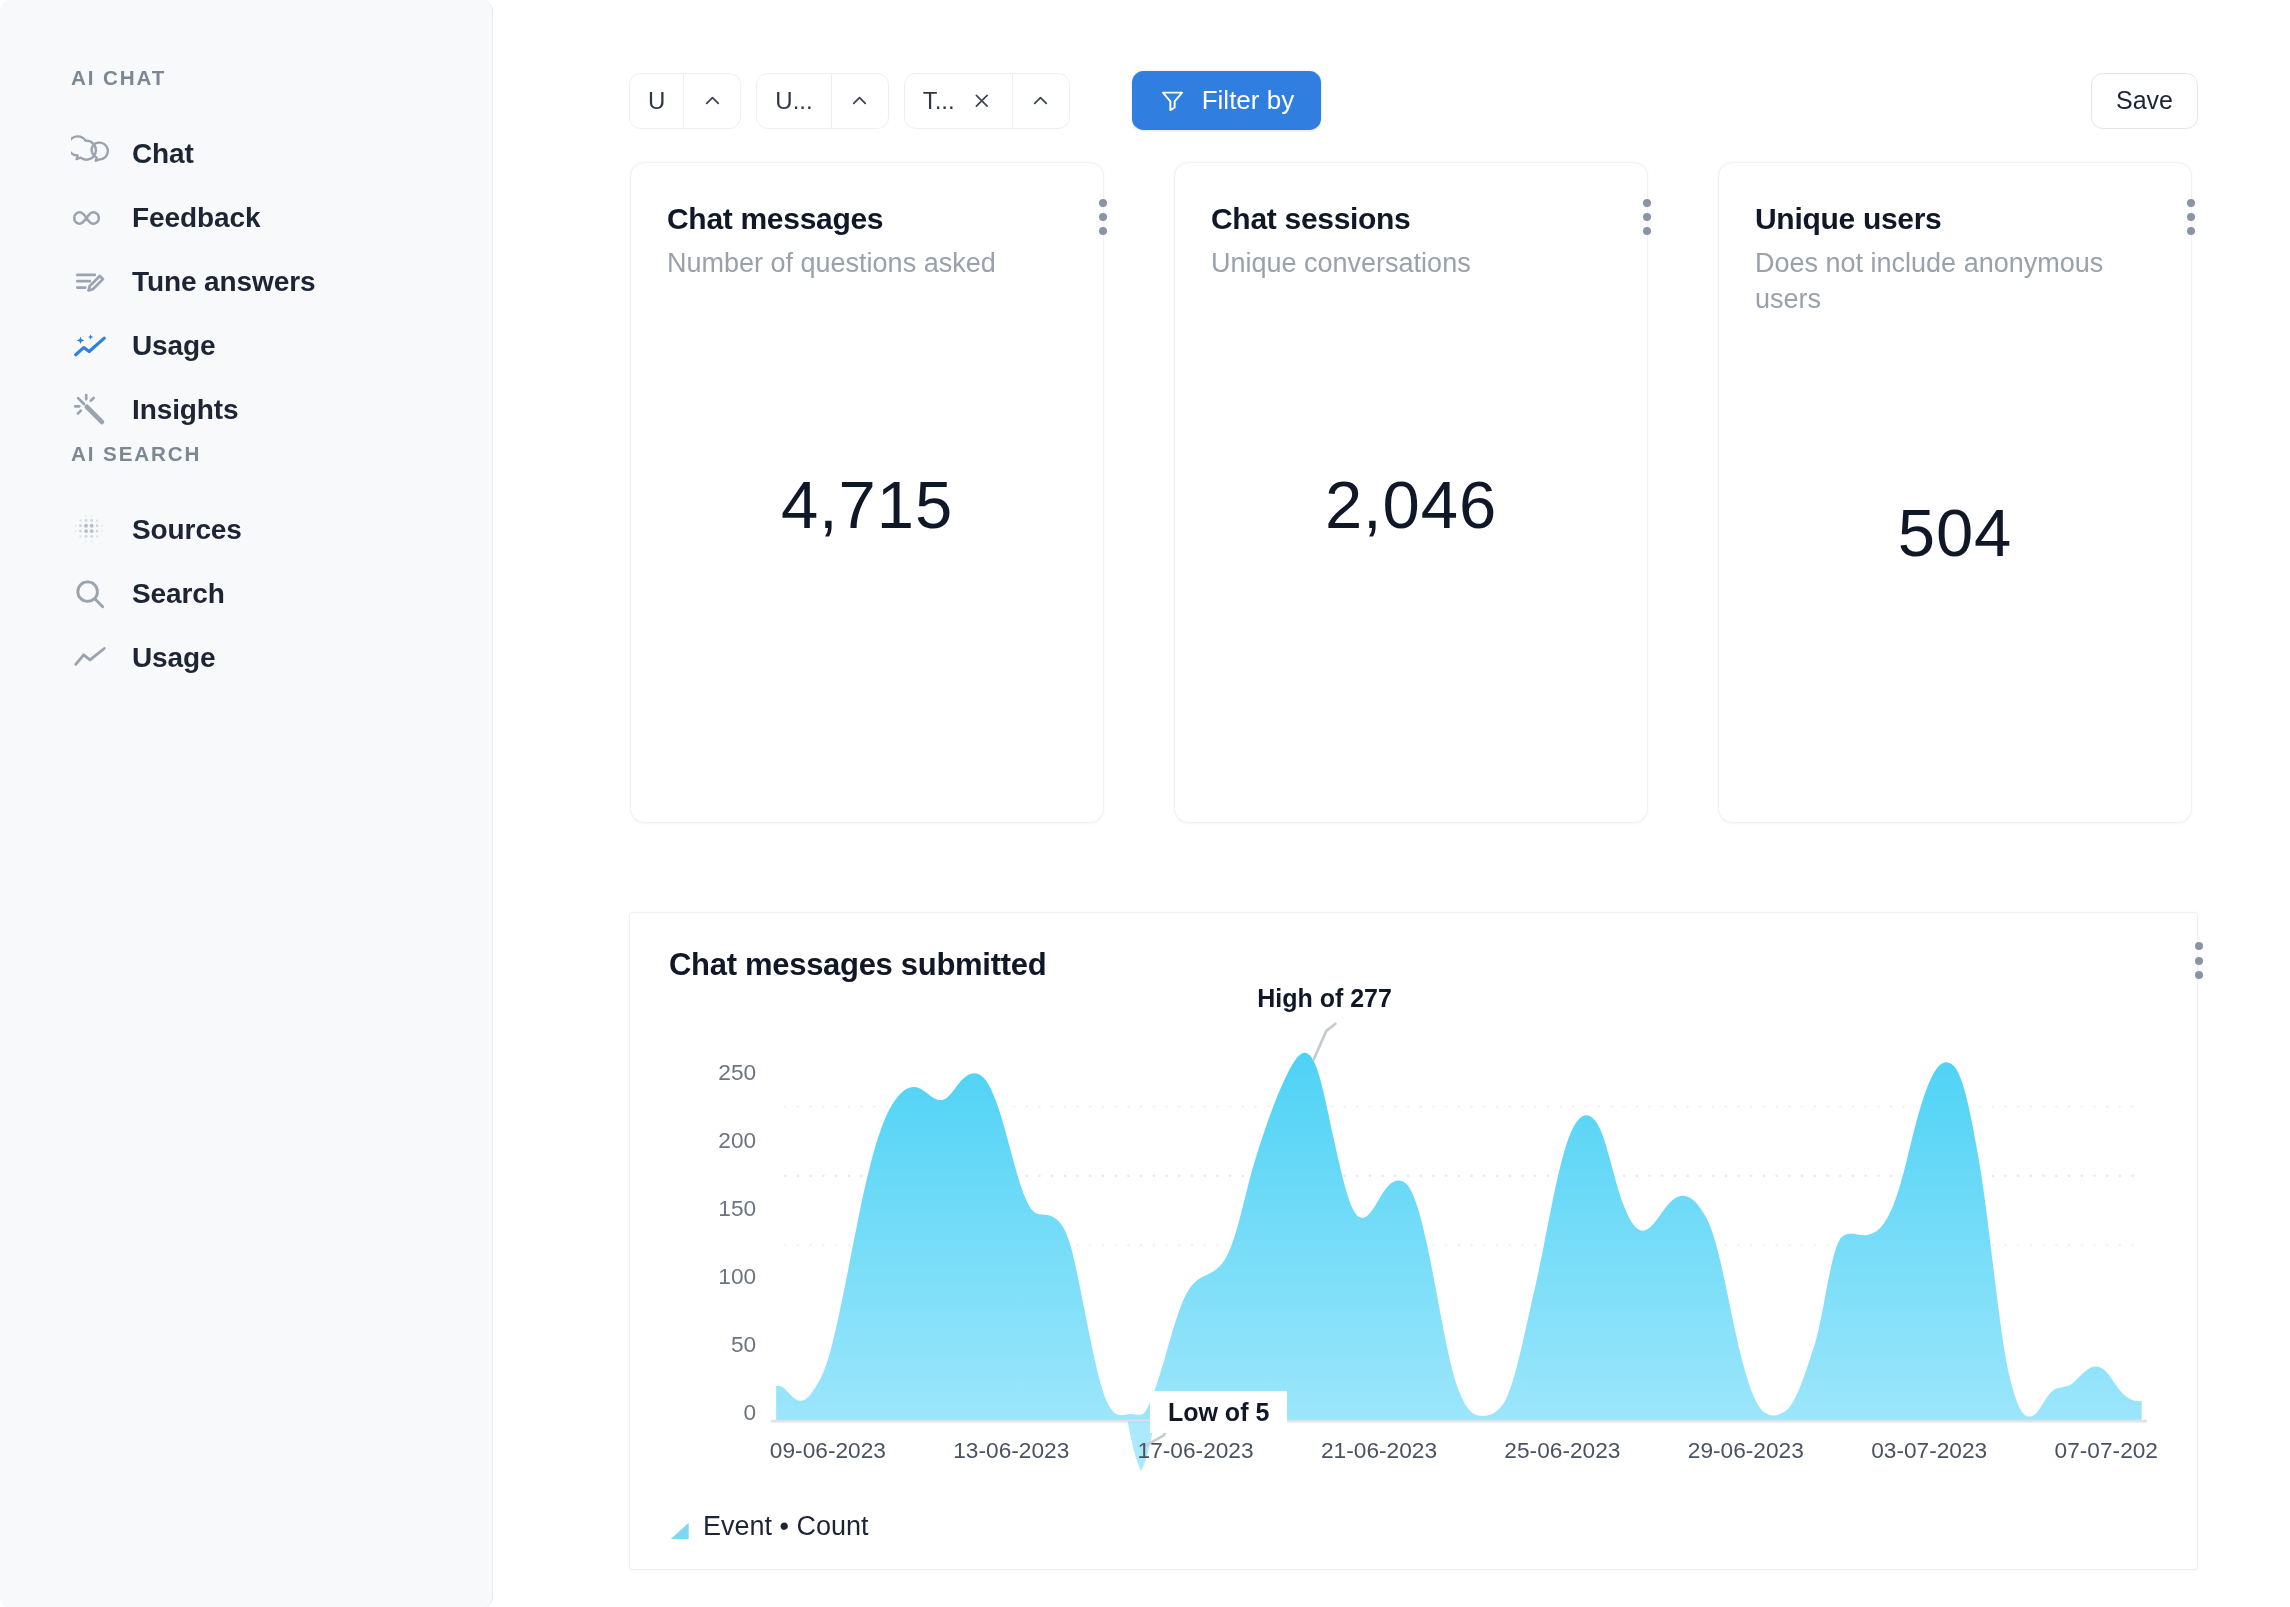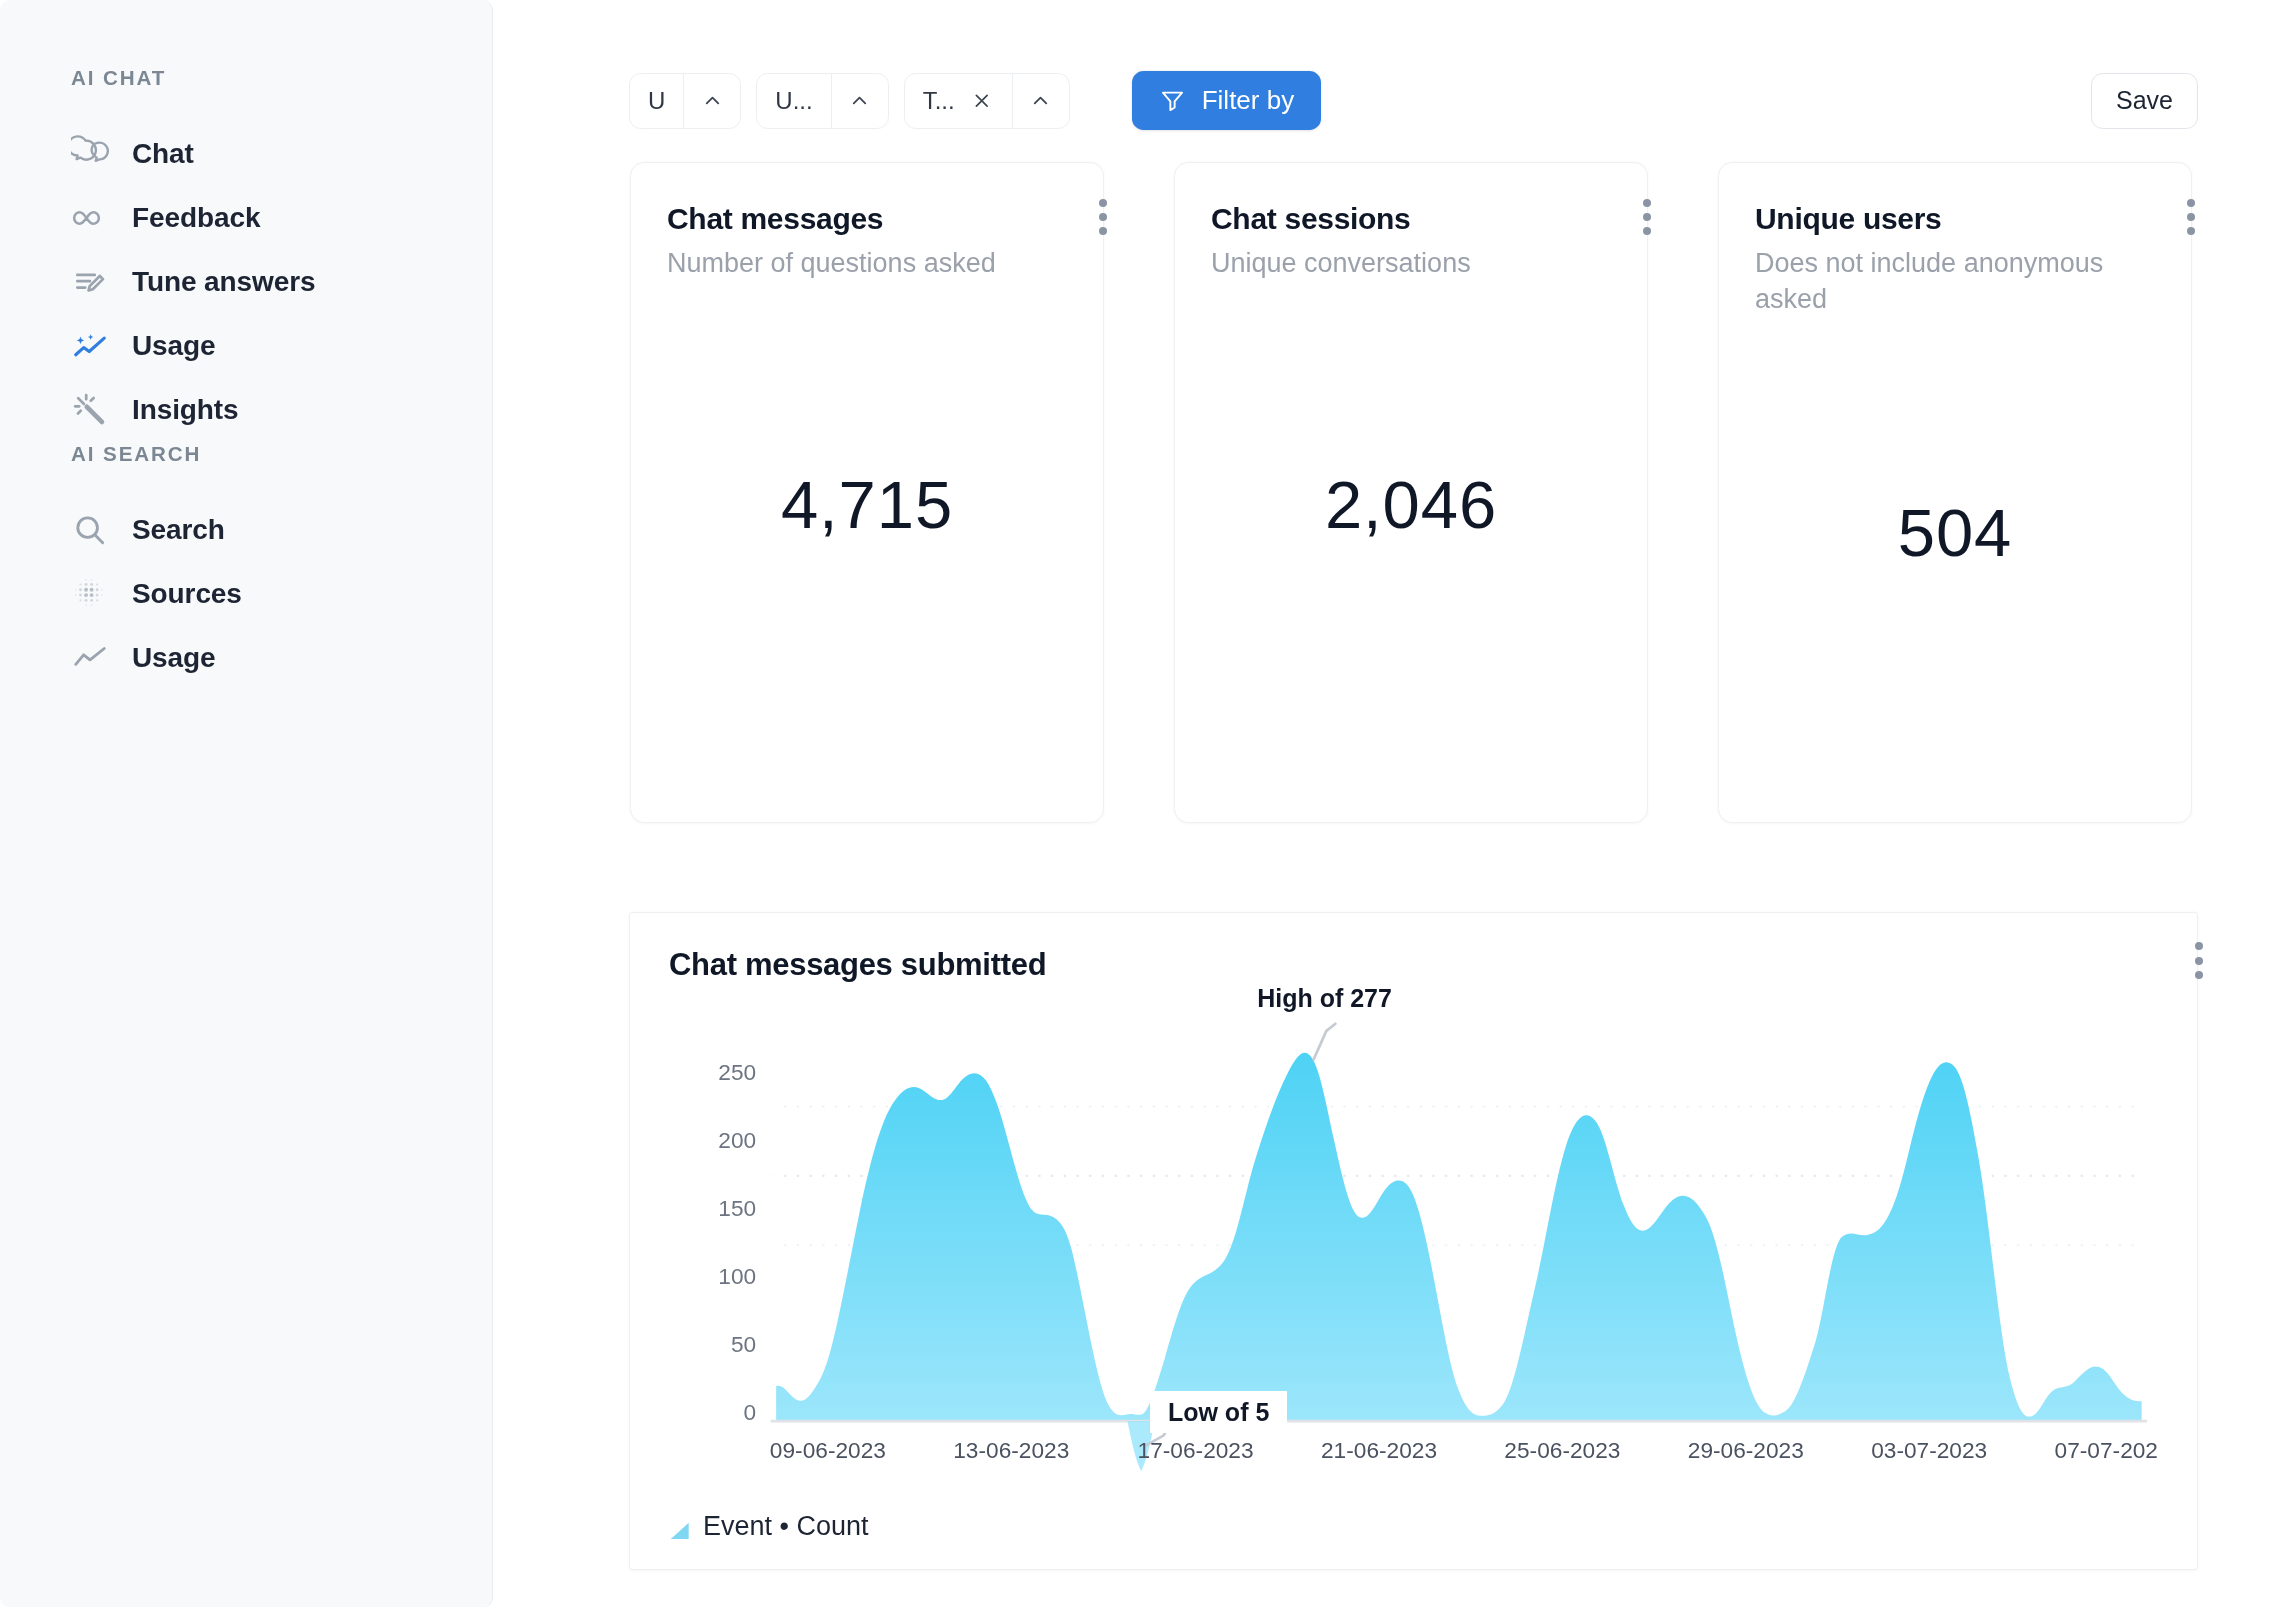"Does not include anonymous asked" div.card-sub { text: asked -> users }
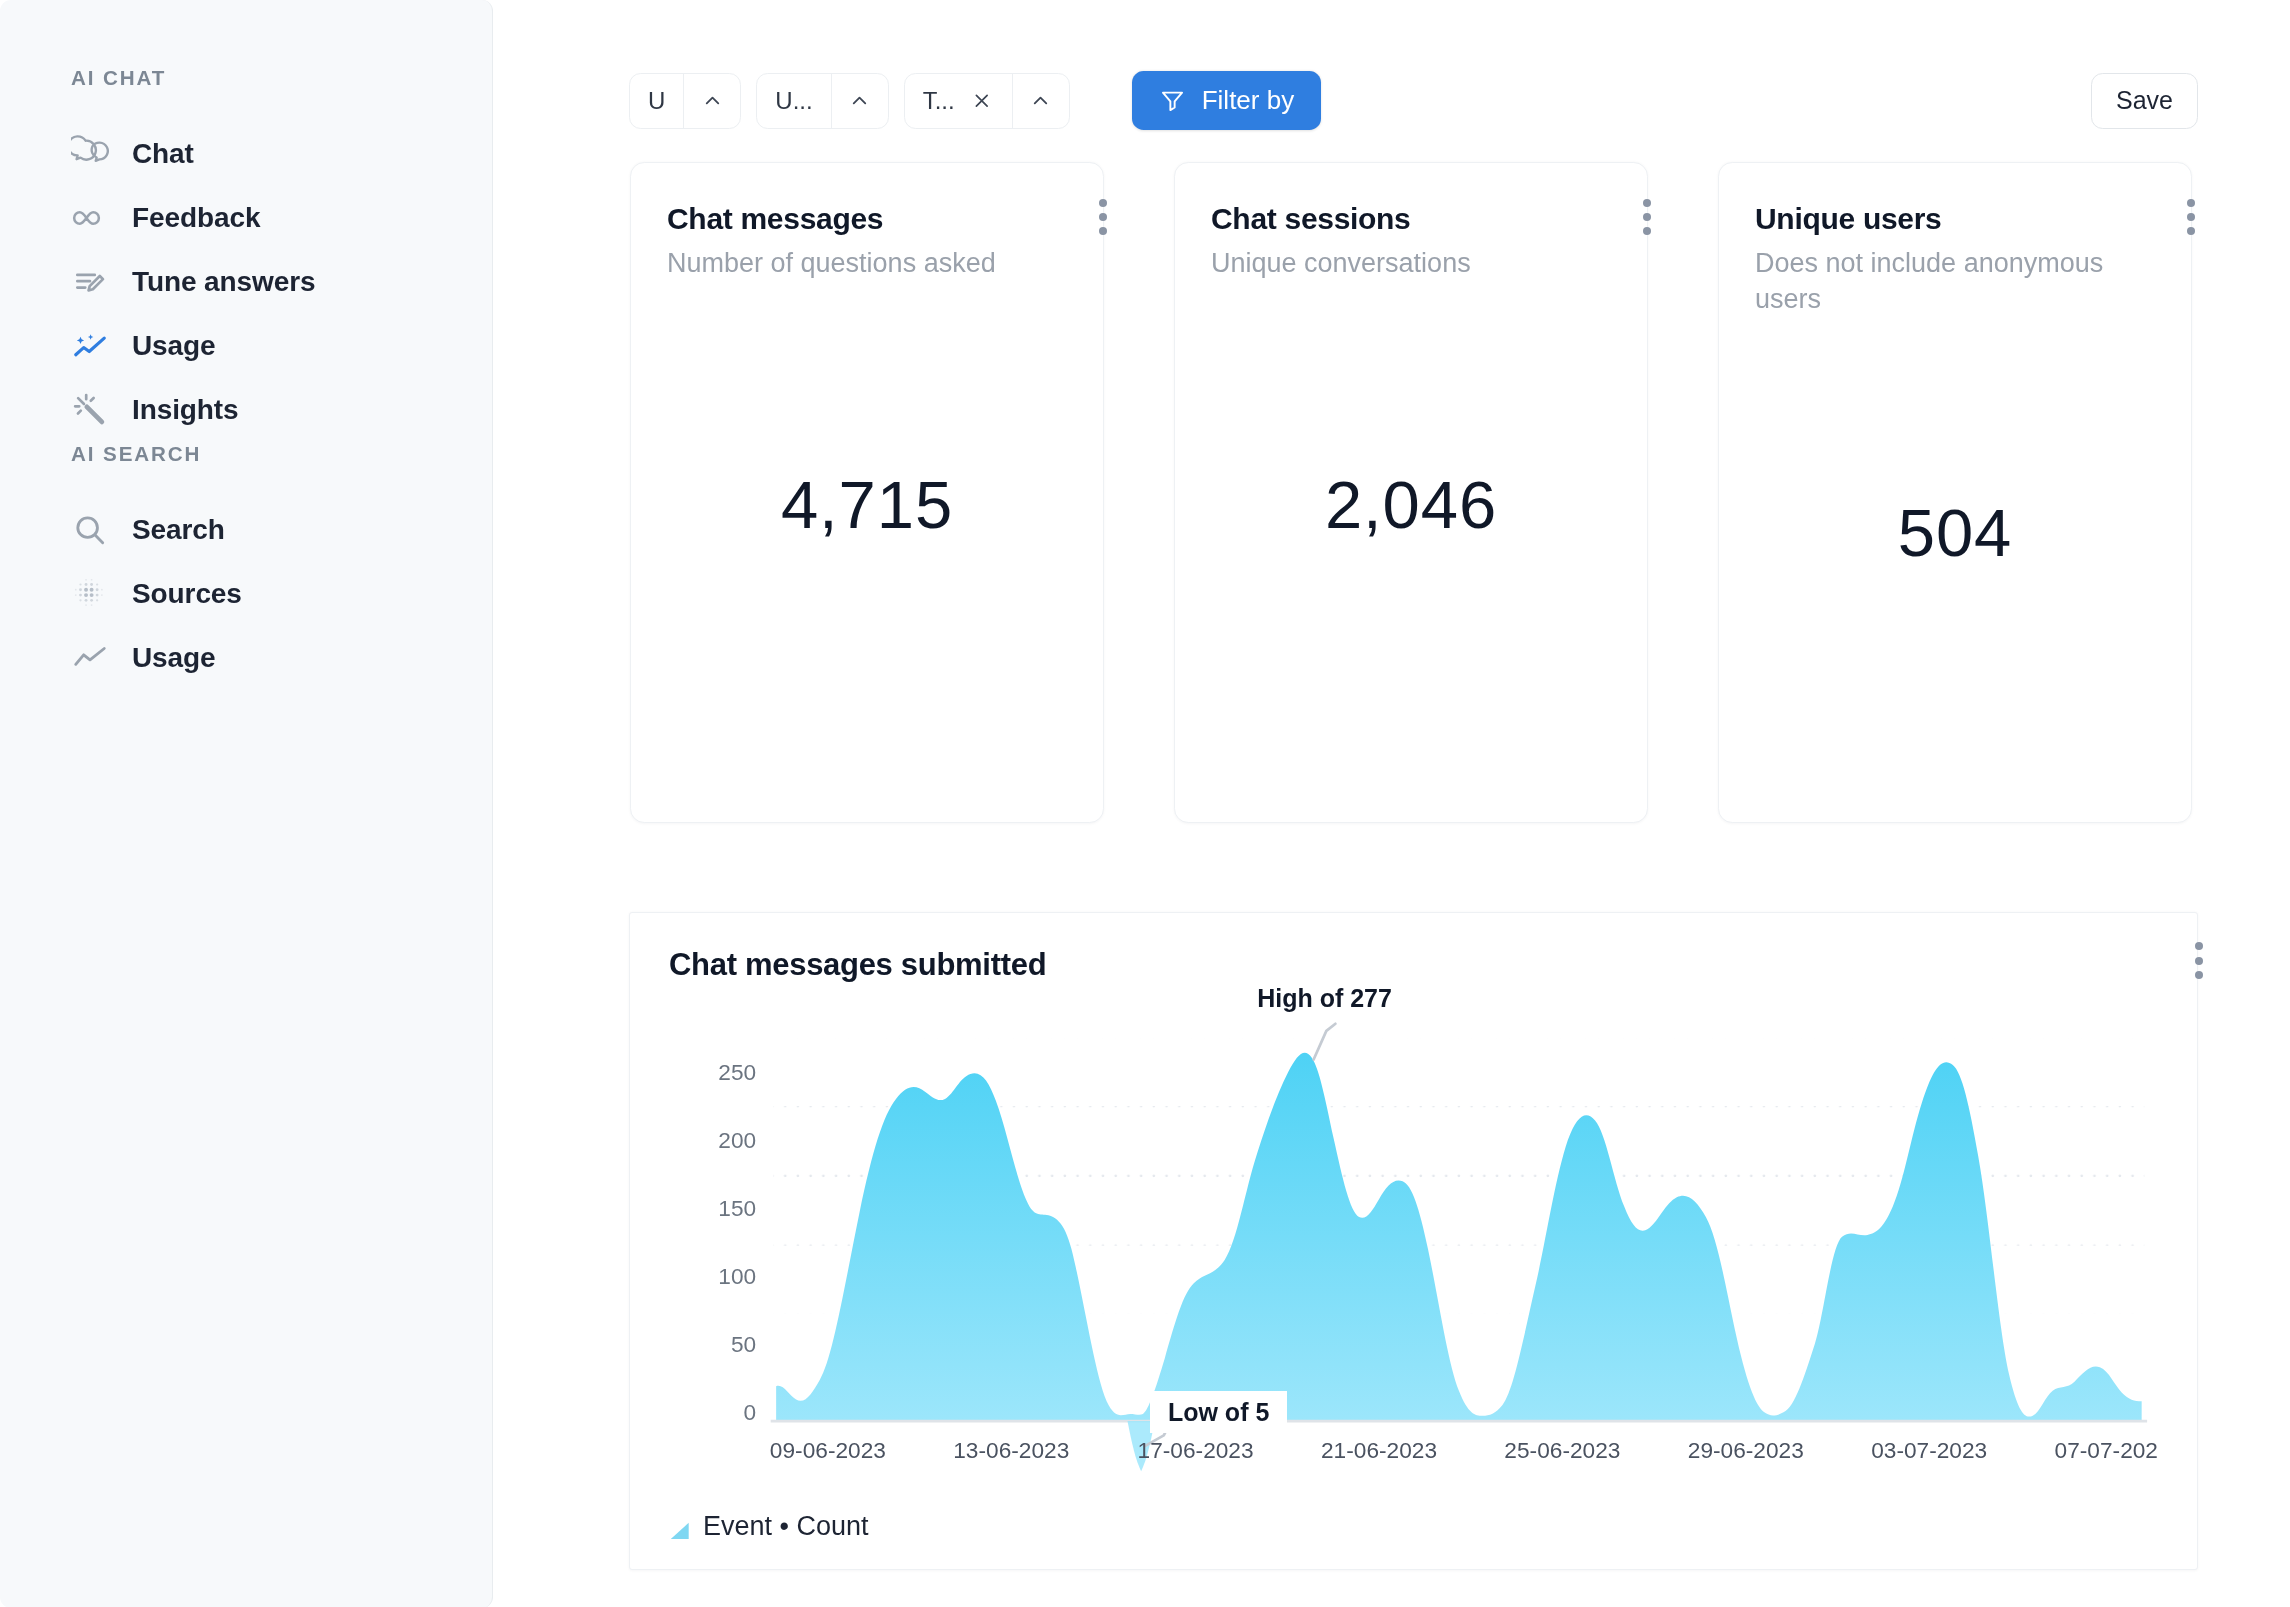"Search" div.nav-item { order: before "Sources" -> after "Sources" }
